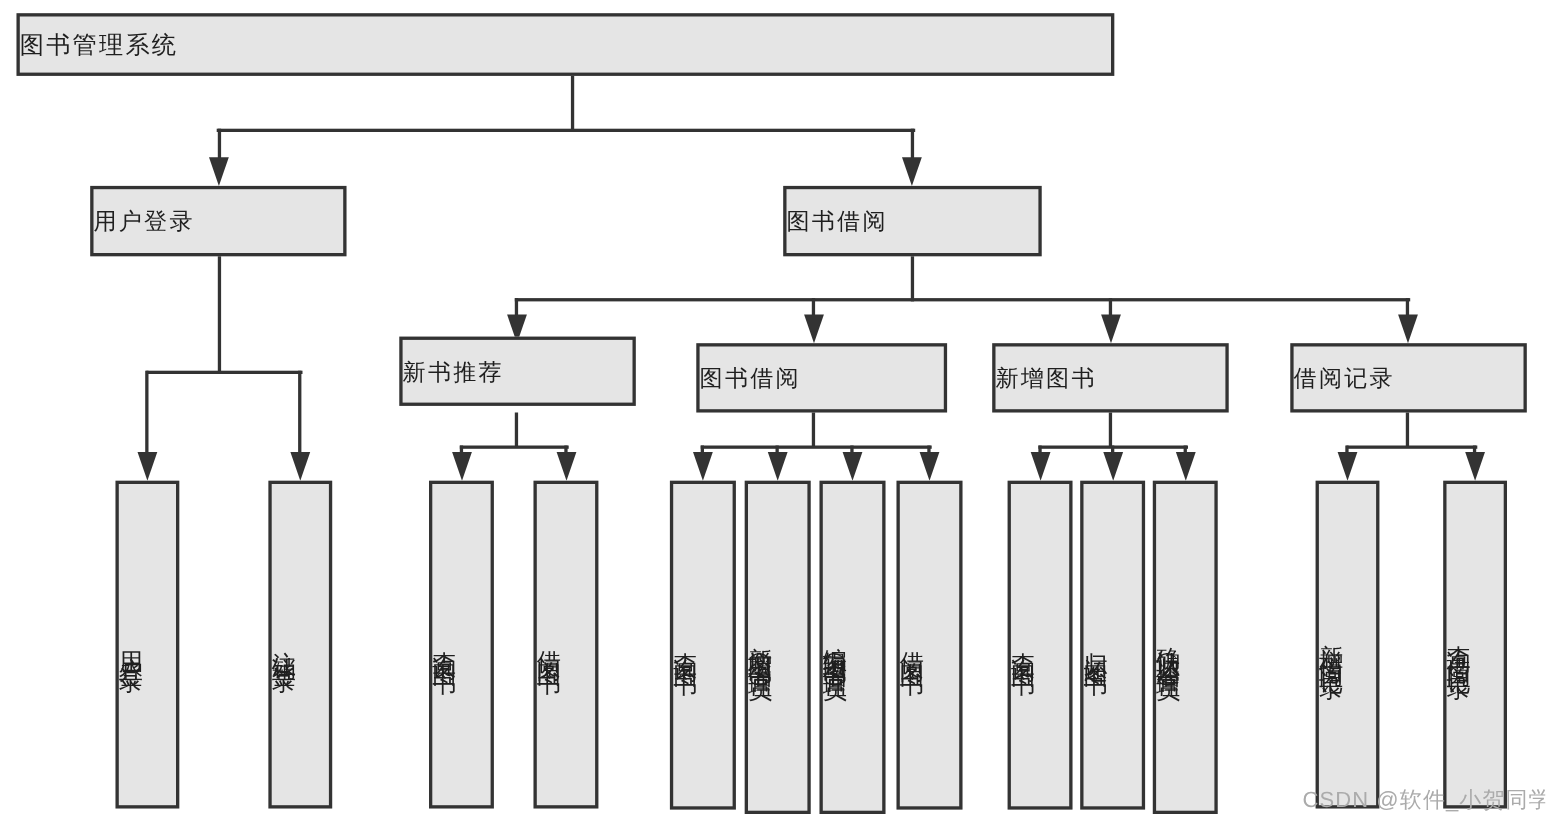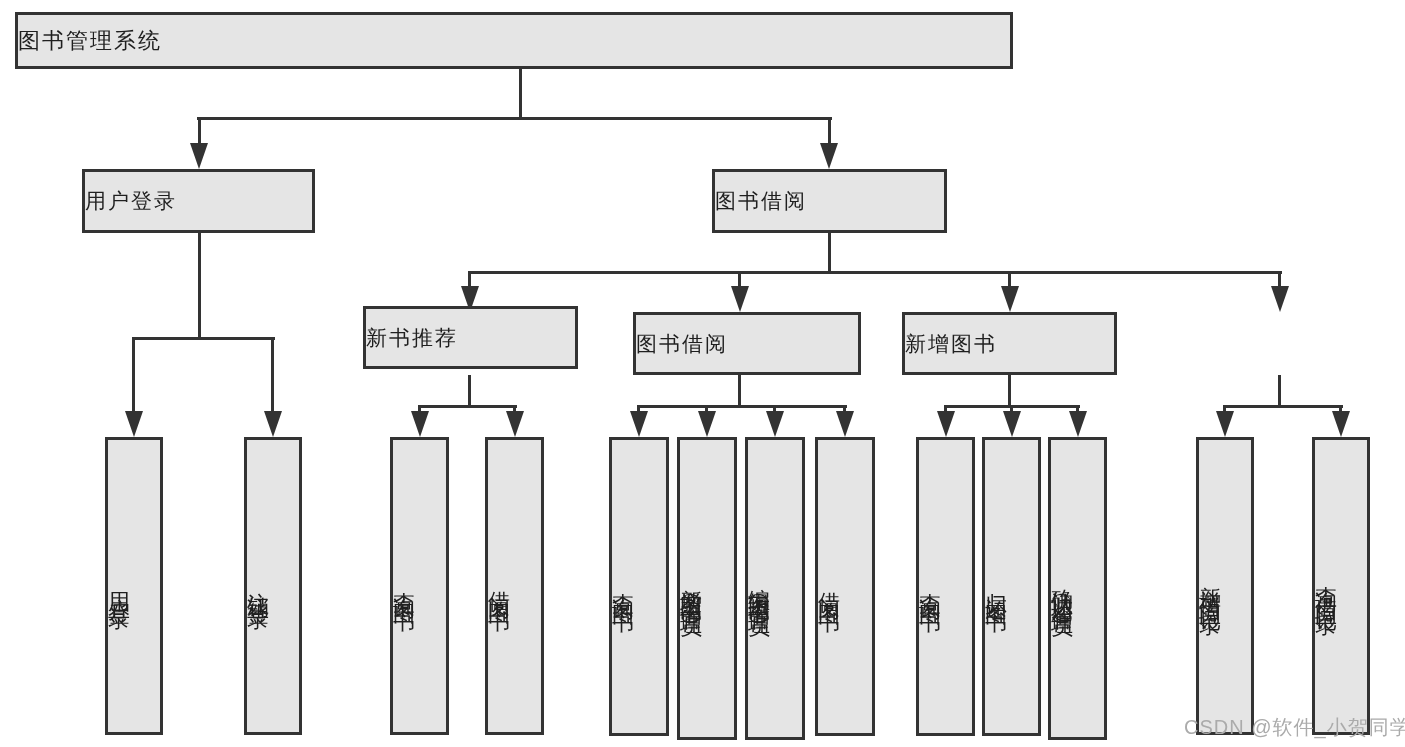"借阅记录" div.node { html: none -> <div> <span>借阅记录</span> </div> }
